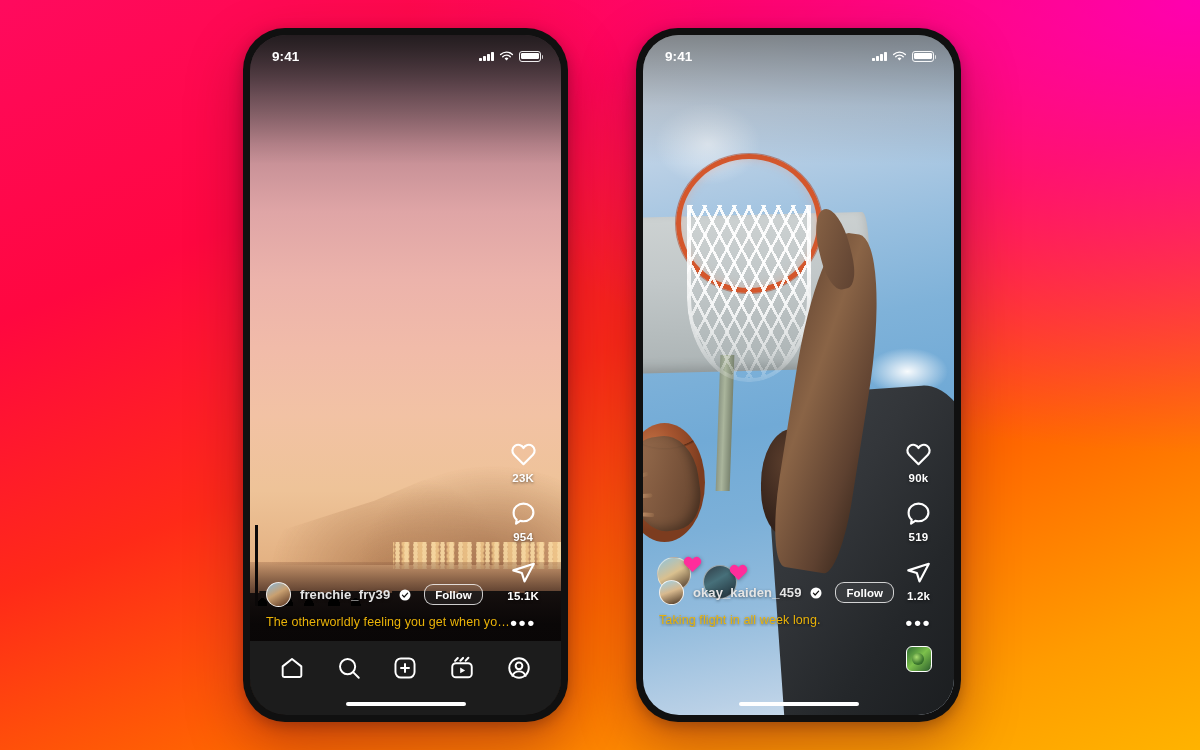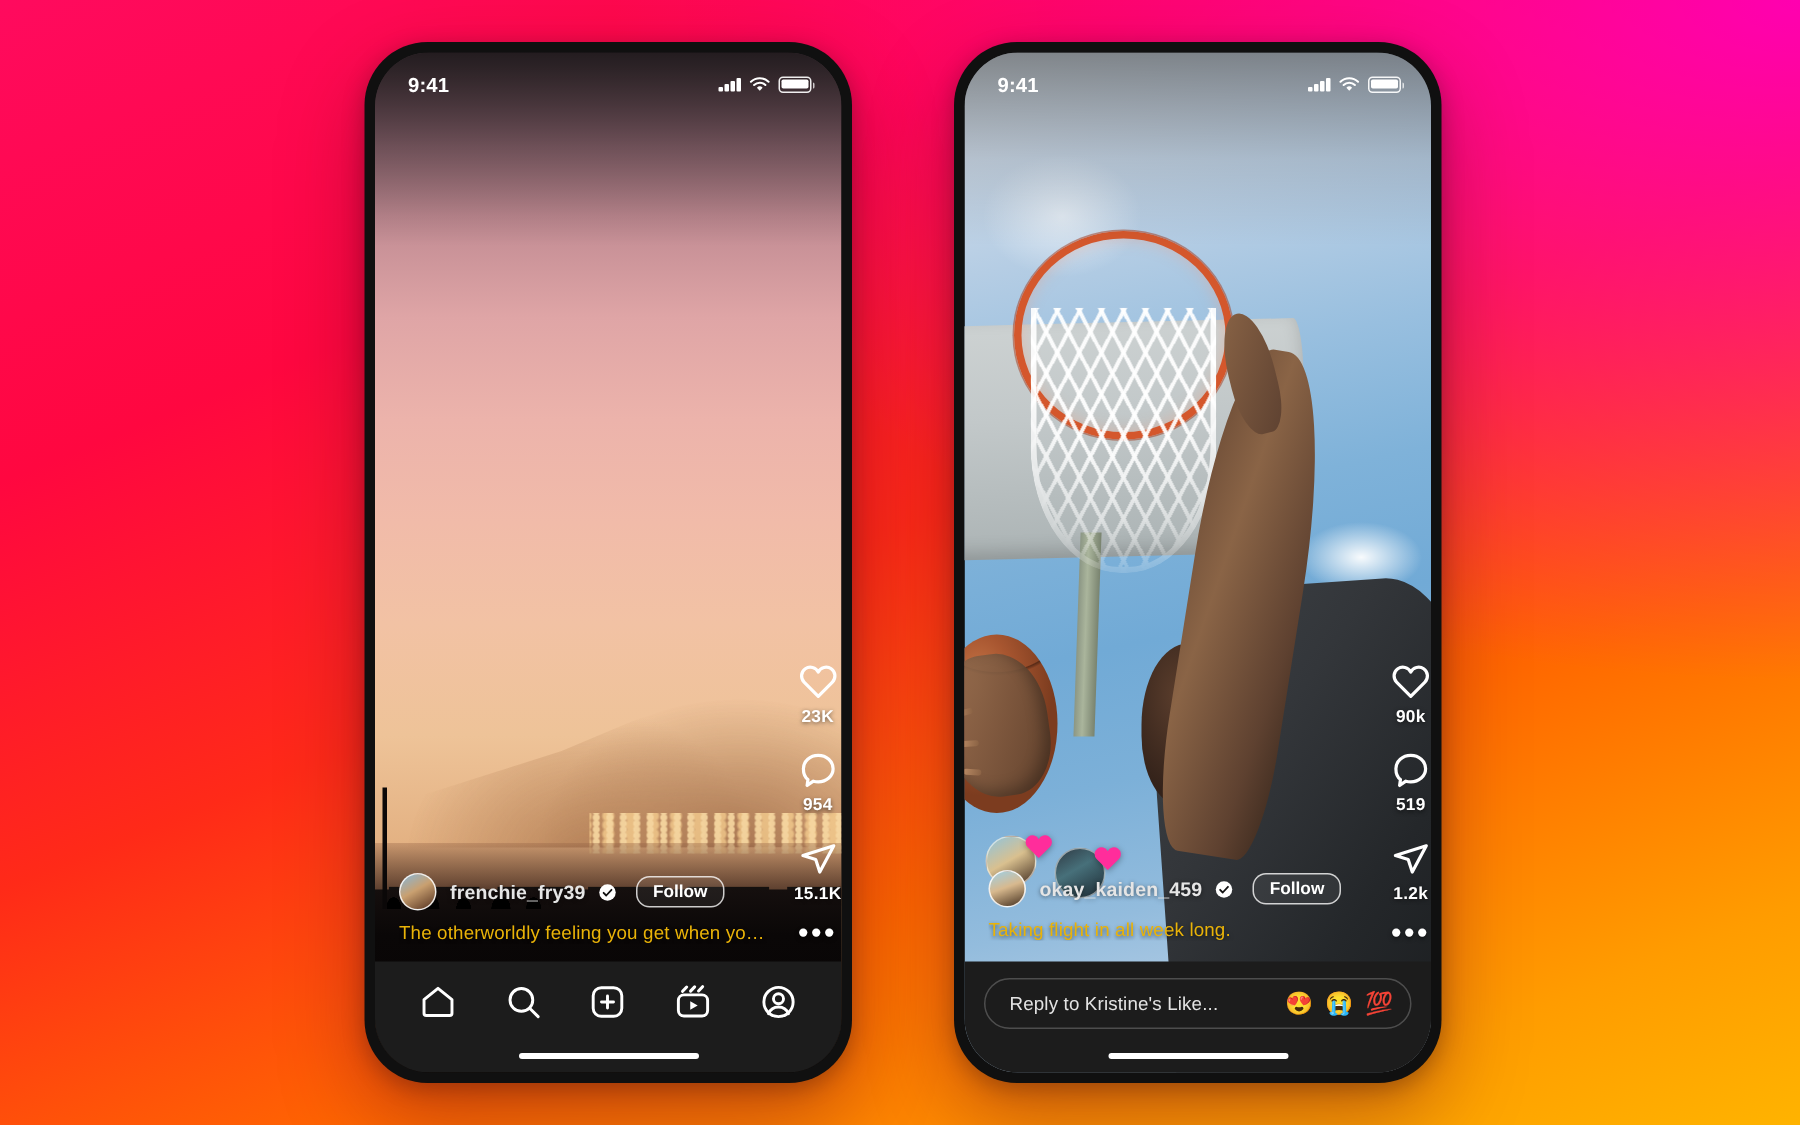"23K" .rail { right: 0 -> 22px }
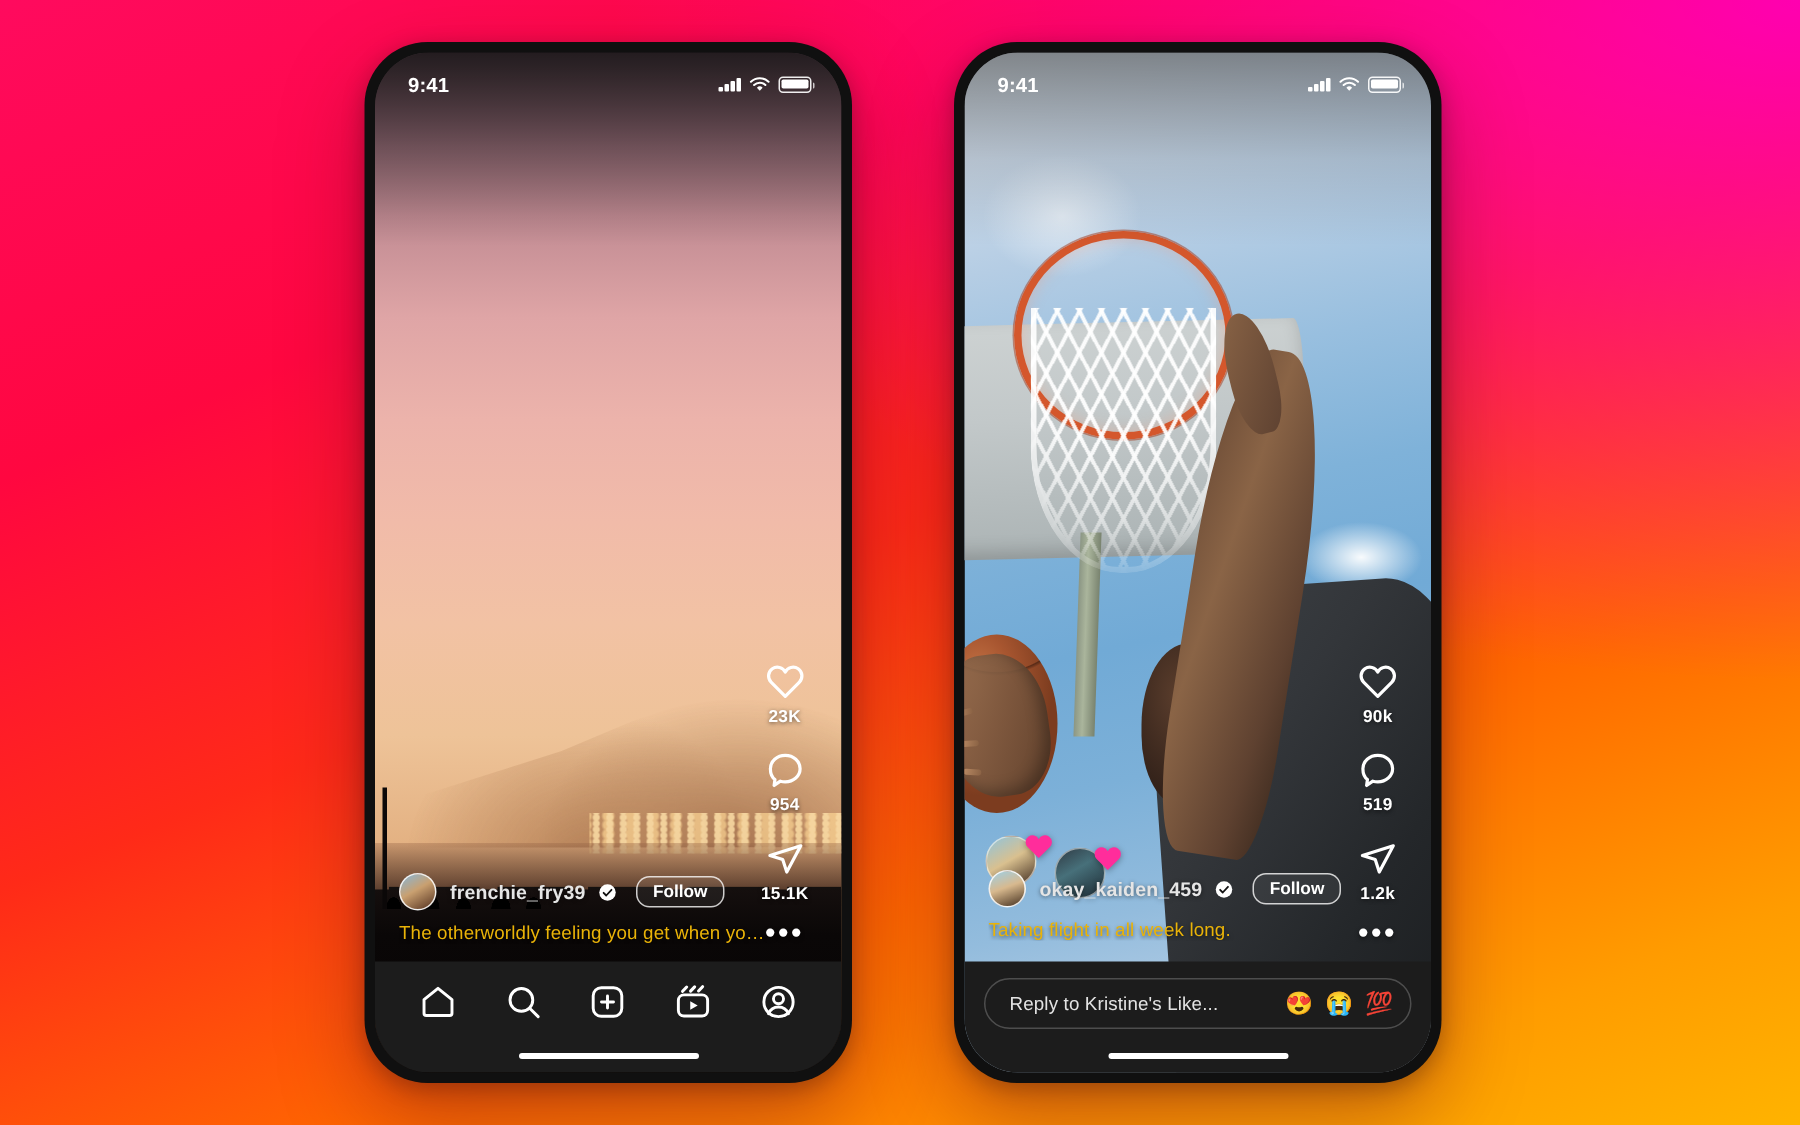"Reply to Kristine's Like..." div.replybar { html: <div> <div> <span>Reply to Kristine's Like...</span> <span> <span>😍</span> <span>😭</span> <span>💯</span> </span> </div> </div> -> none }
